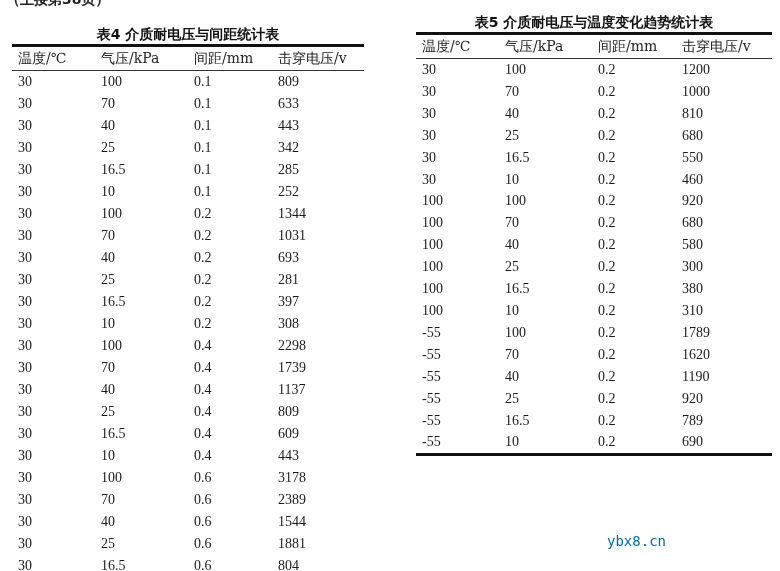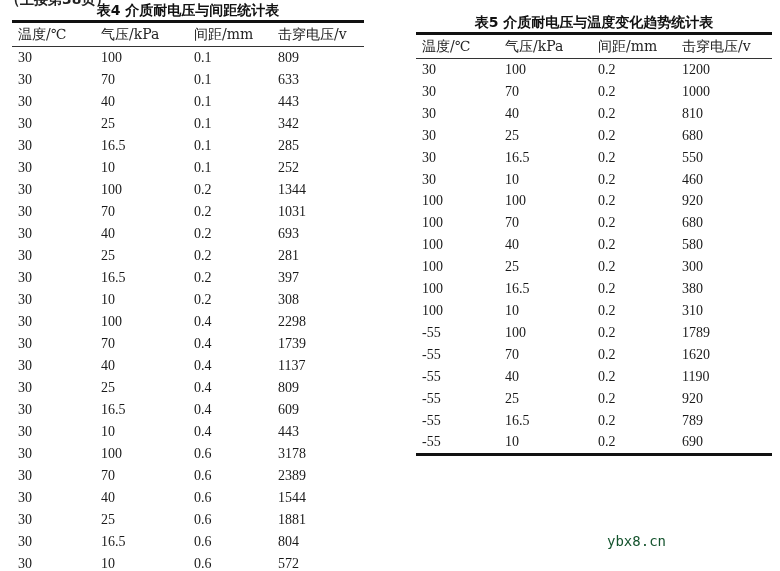"表4 介质耐电压与间距统计表" #t4 .caption { margin-top: 0 -> 24px }
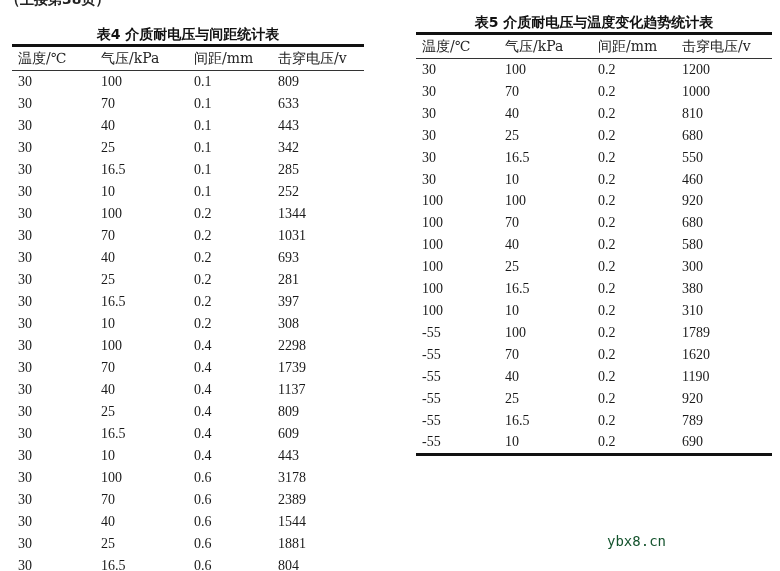"ybx8.cn" .wm { color: #14532d -> #0369a1 }
